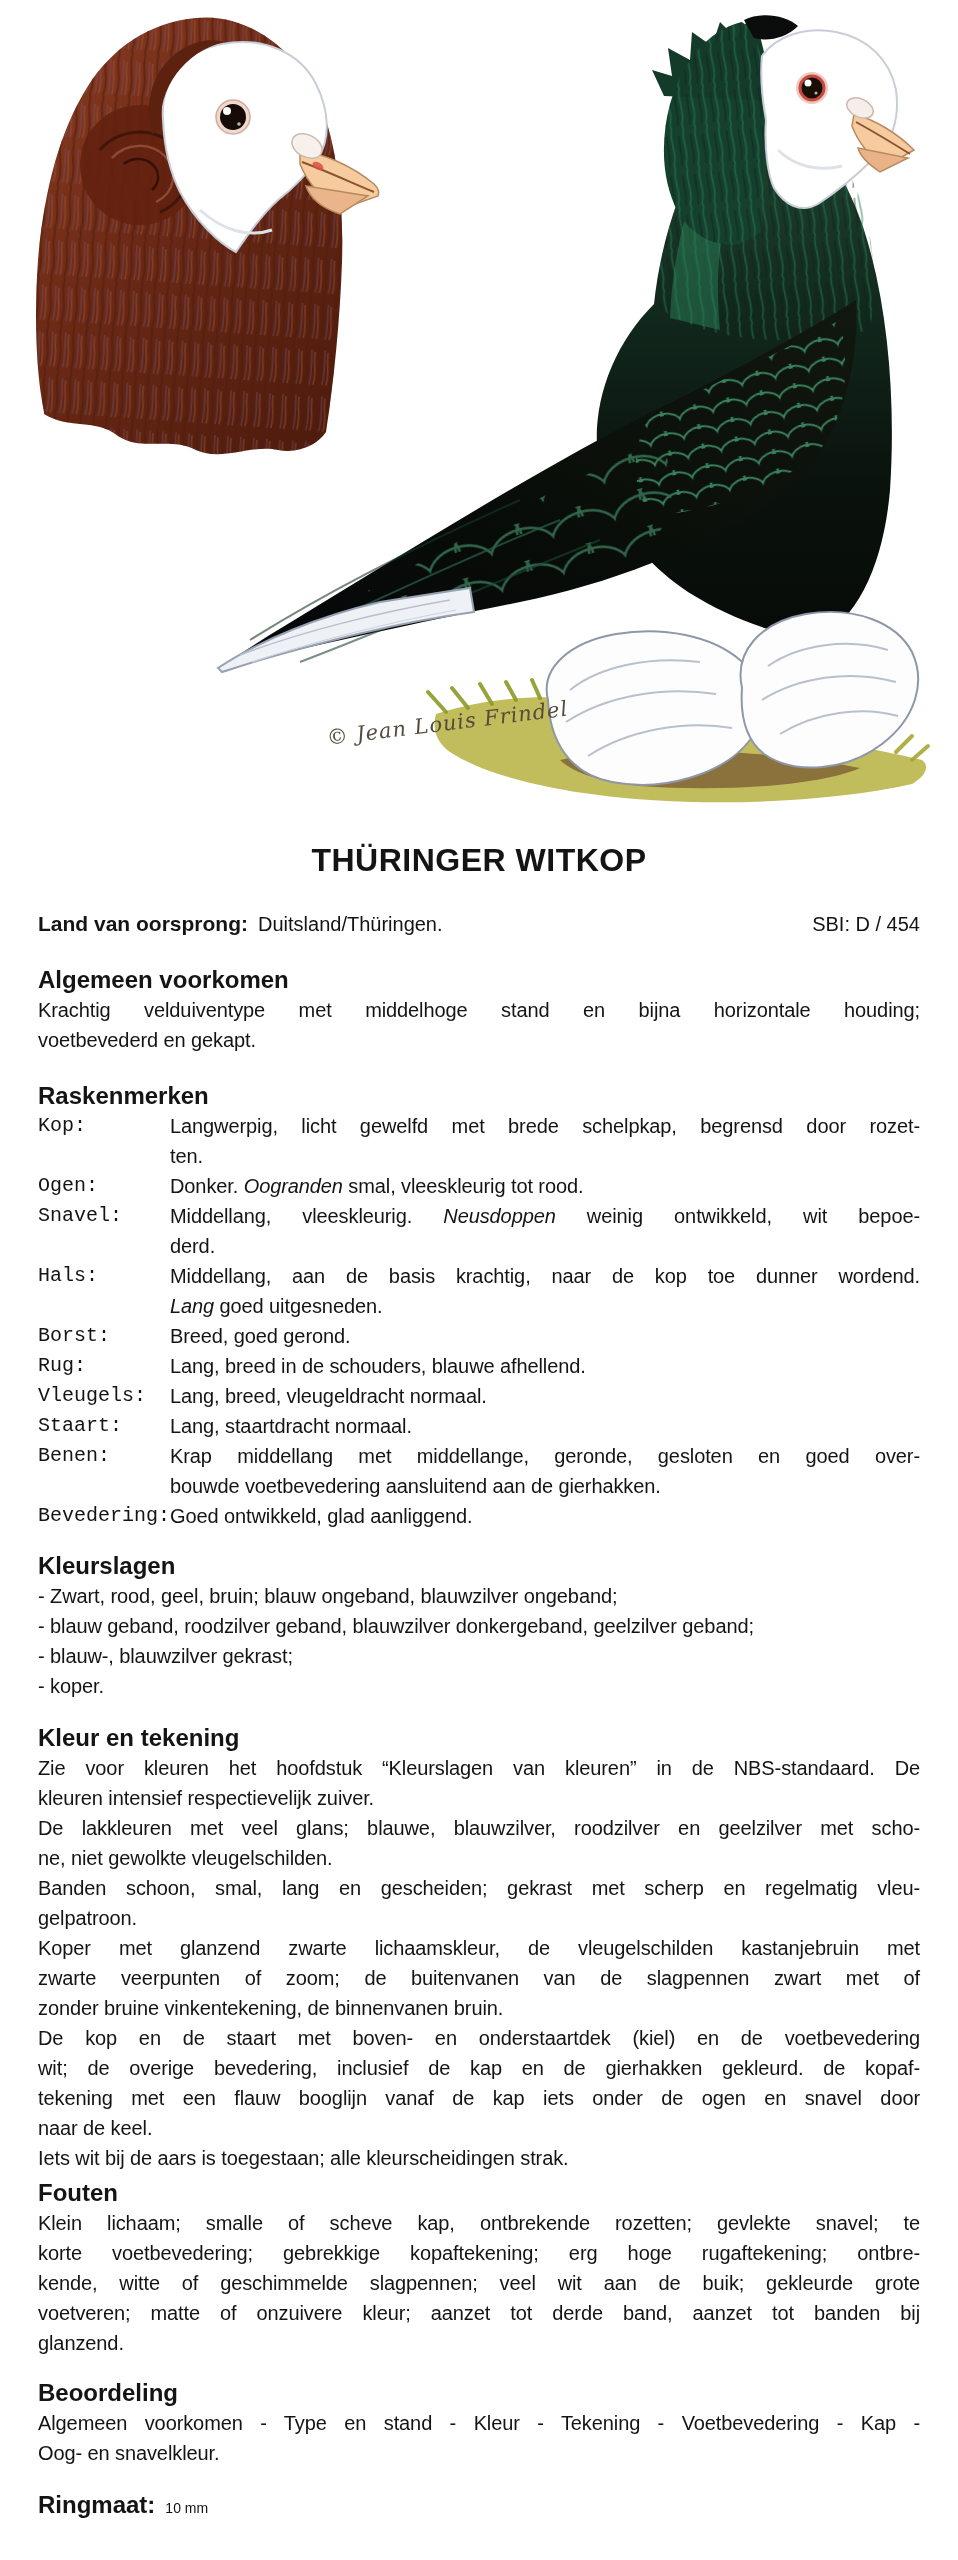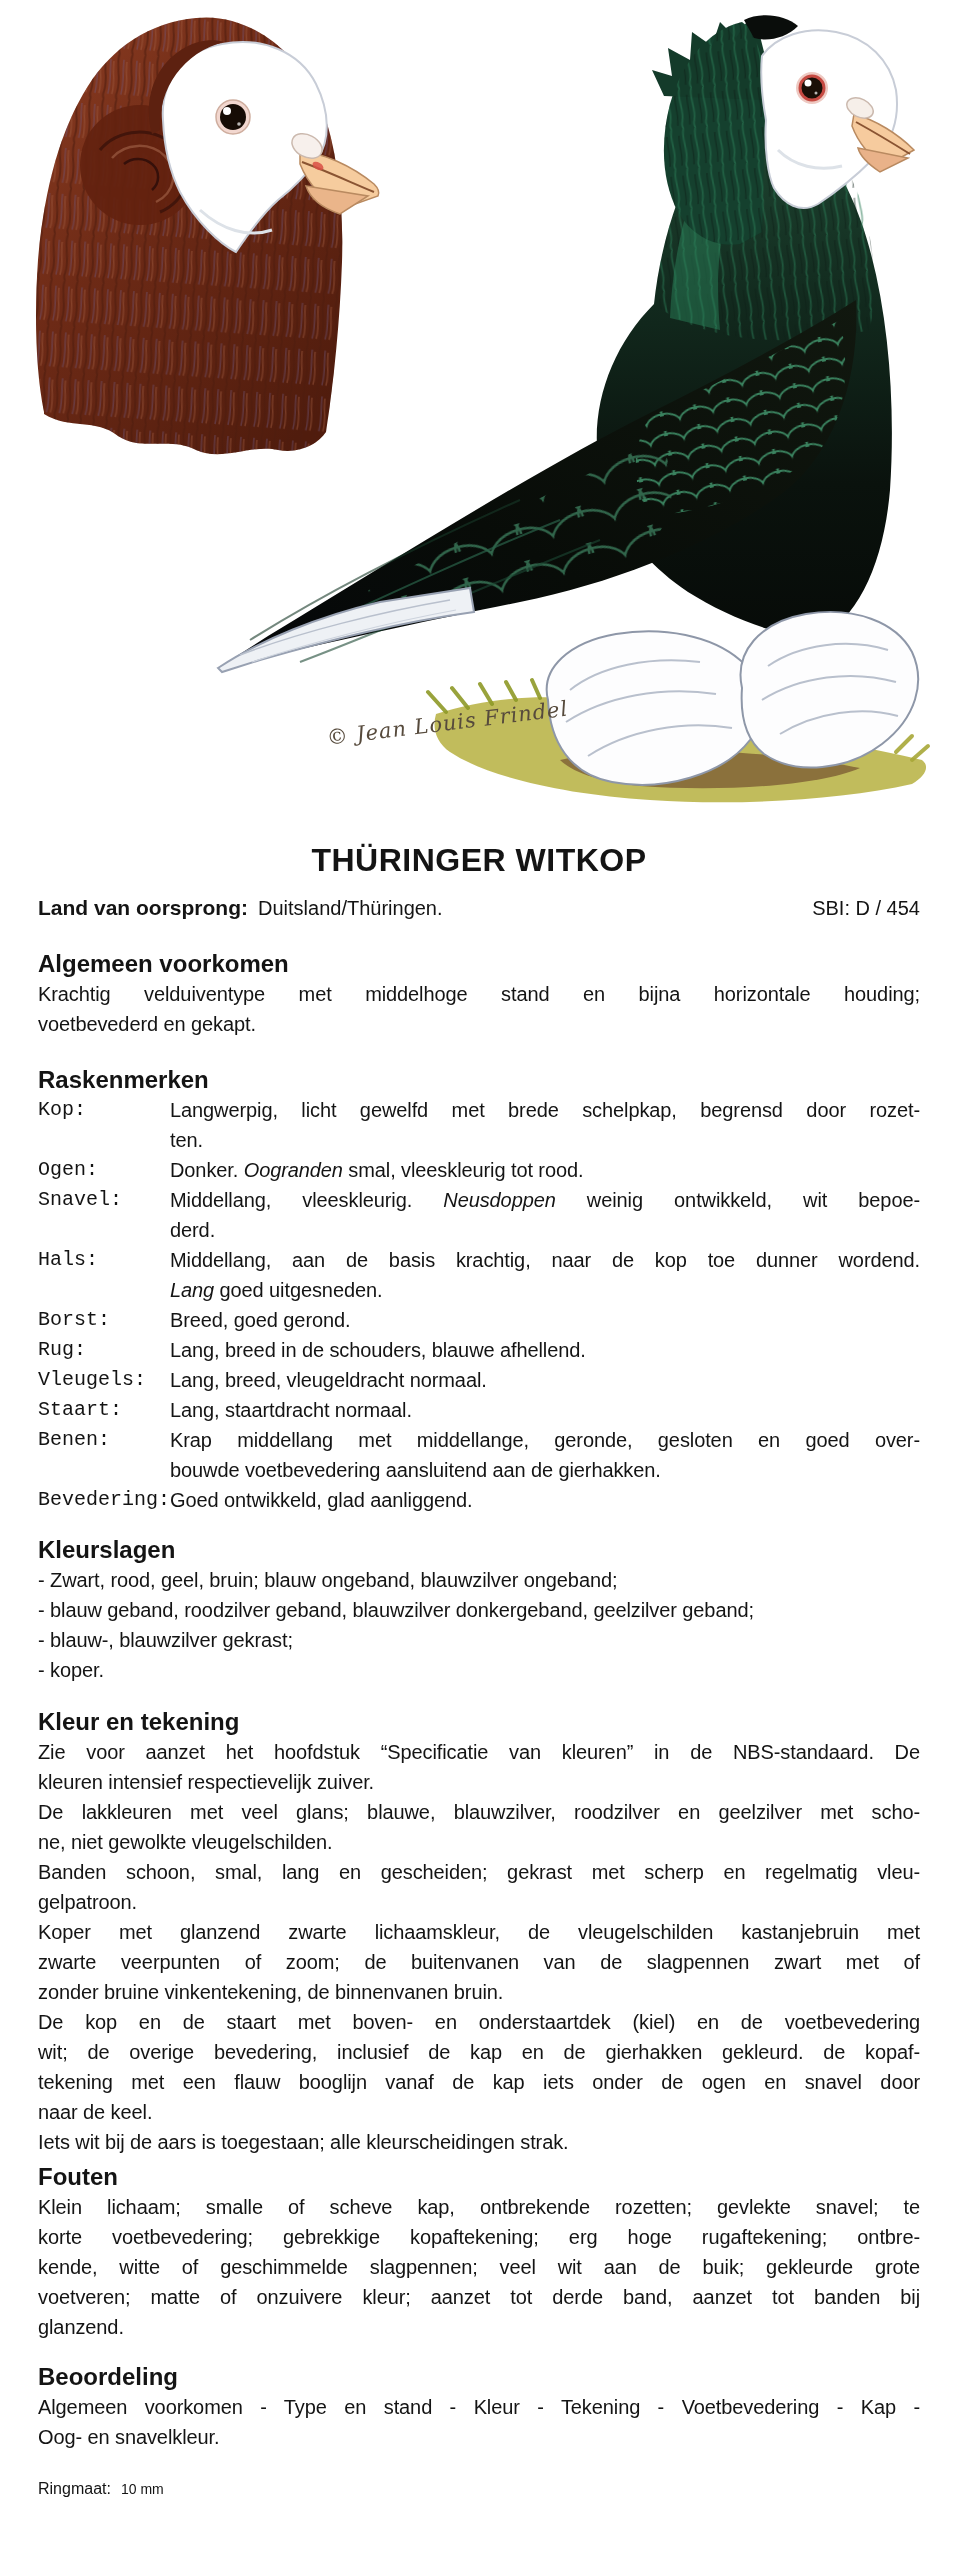"Land van oorsprong:" .origin-row { margin-top: 14px -> 30px }
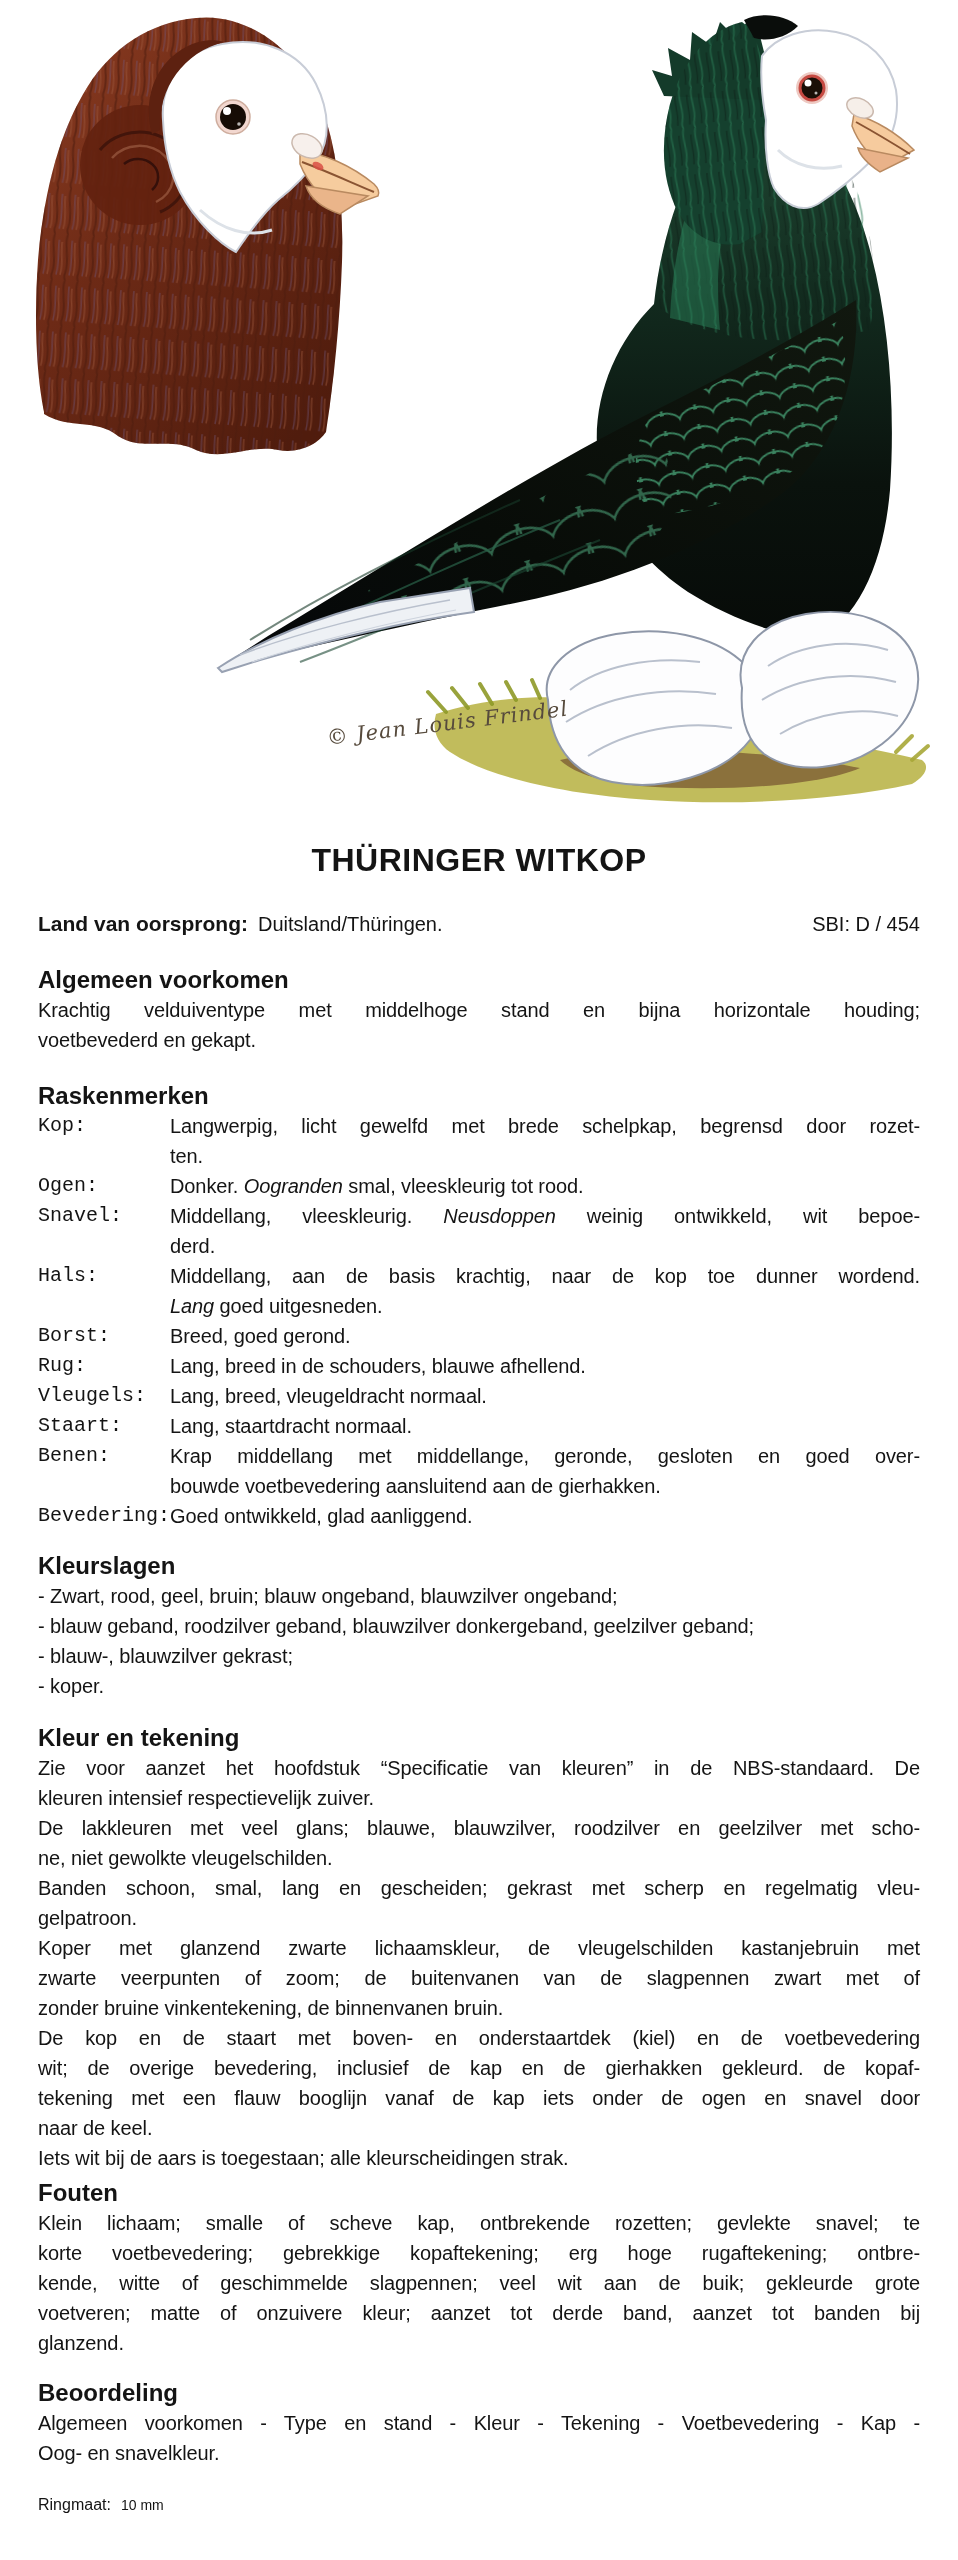"Zie voor aanzet het hoofdstuk" div.line { text: aanzet het hoofdstuk “Specificatie -> kleuren het hoofdstuk “Kleurslagen }
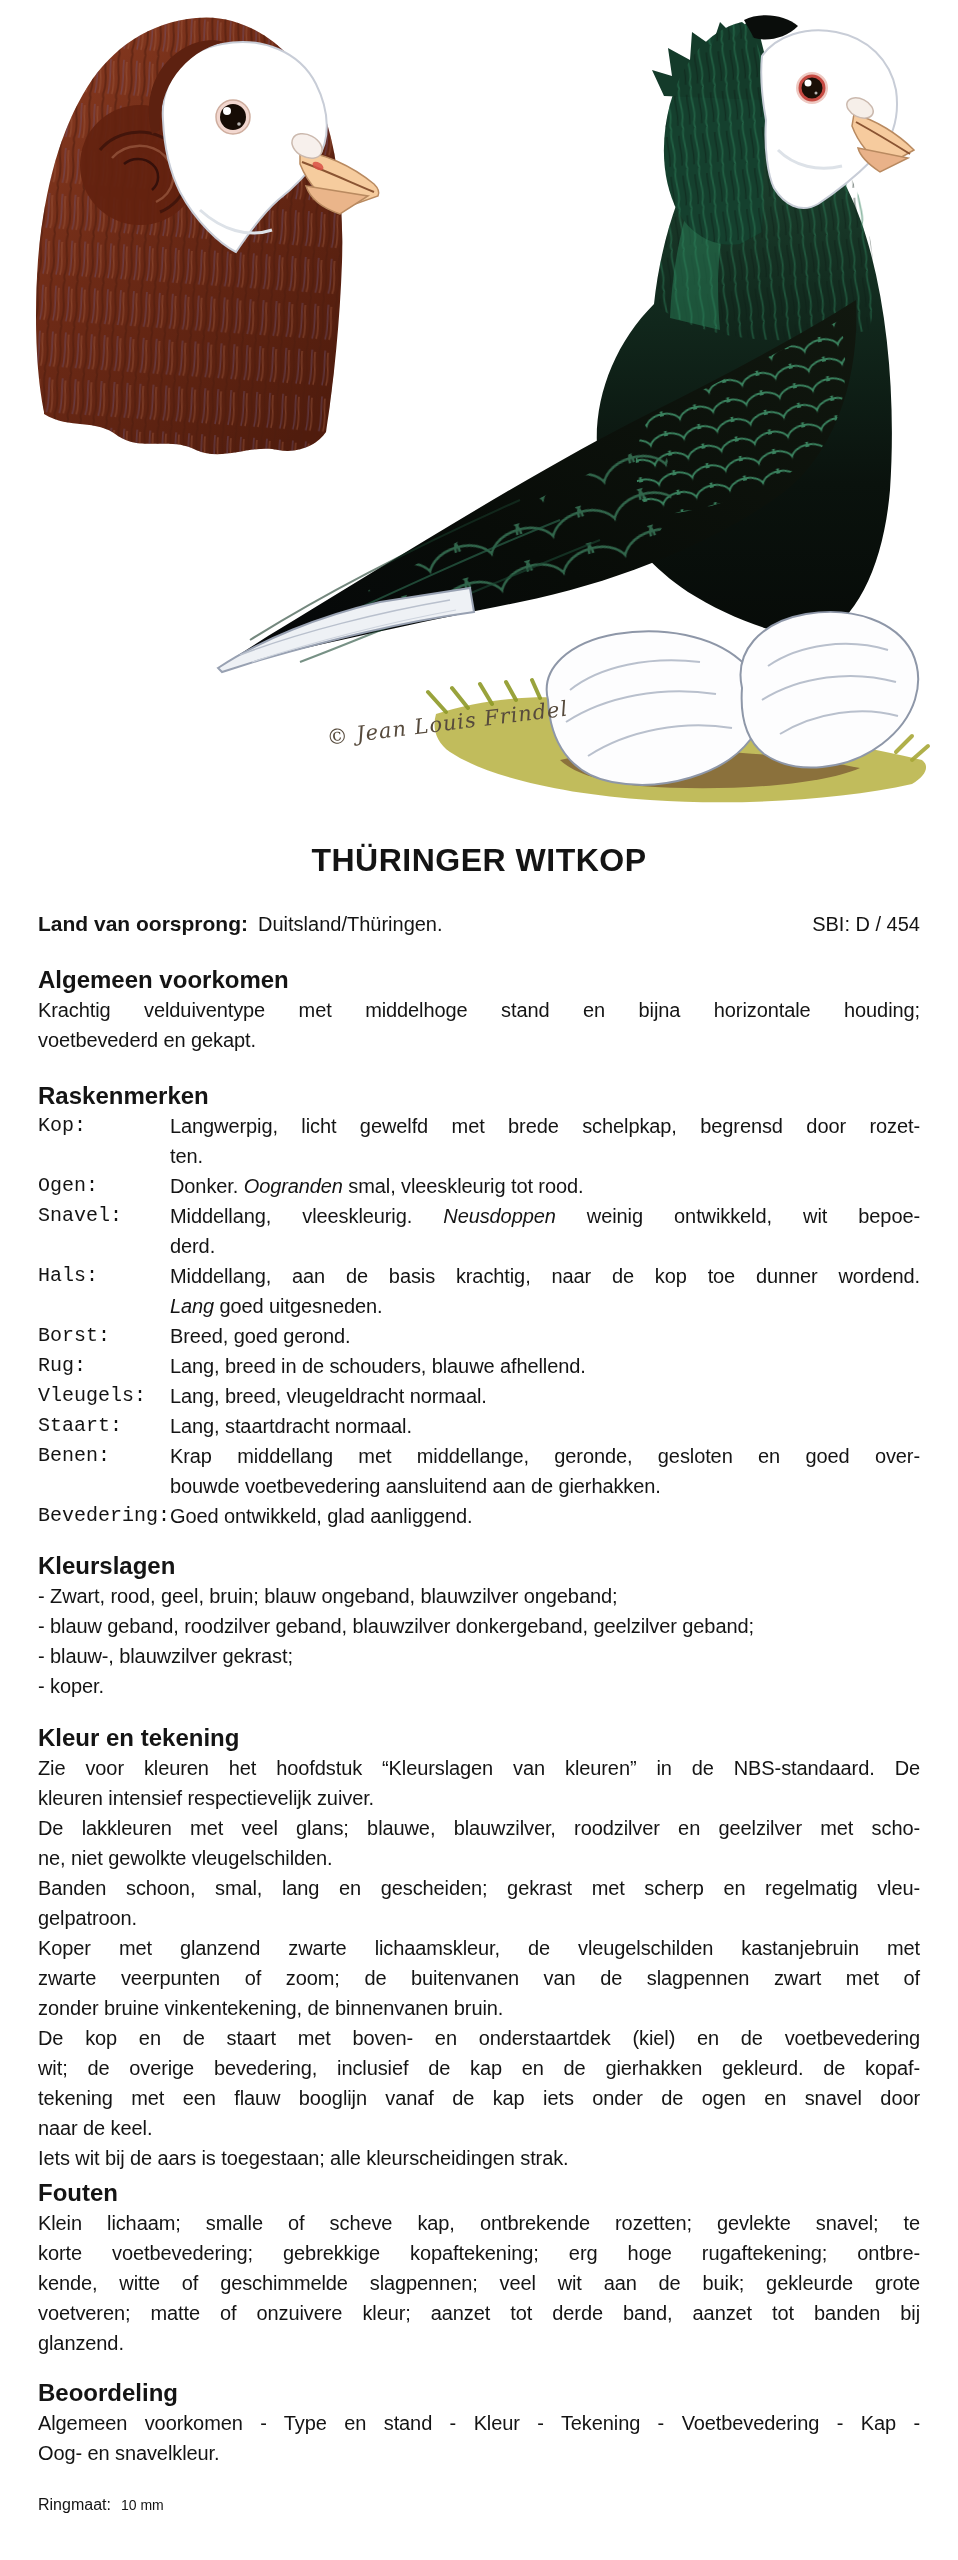"Ringmaat:" .ringmaat-label { font-size: 16px -> 24px; font-weight: 400 -> 700 }
